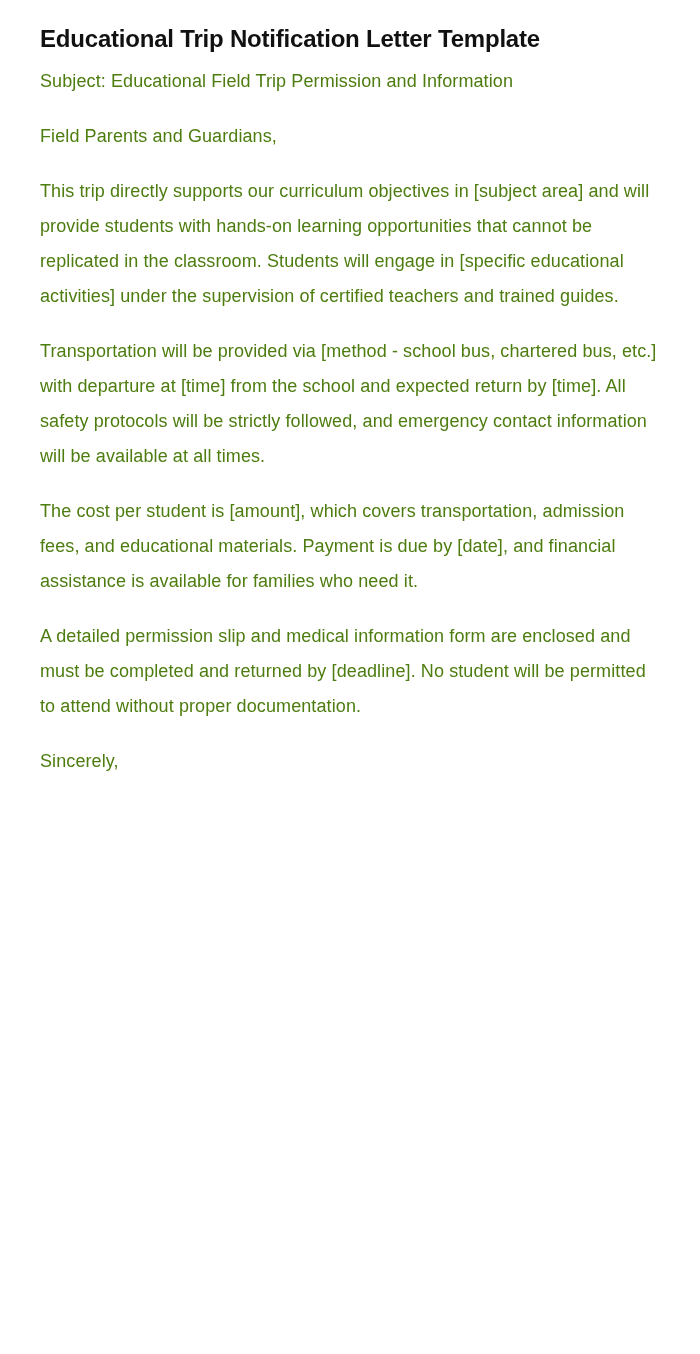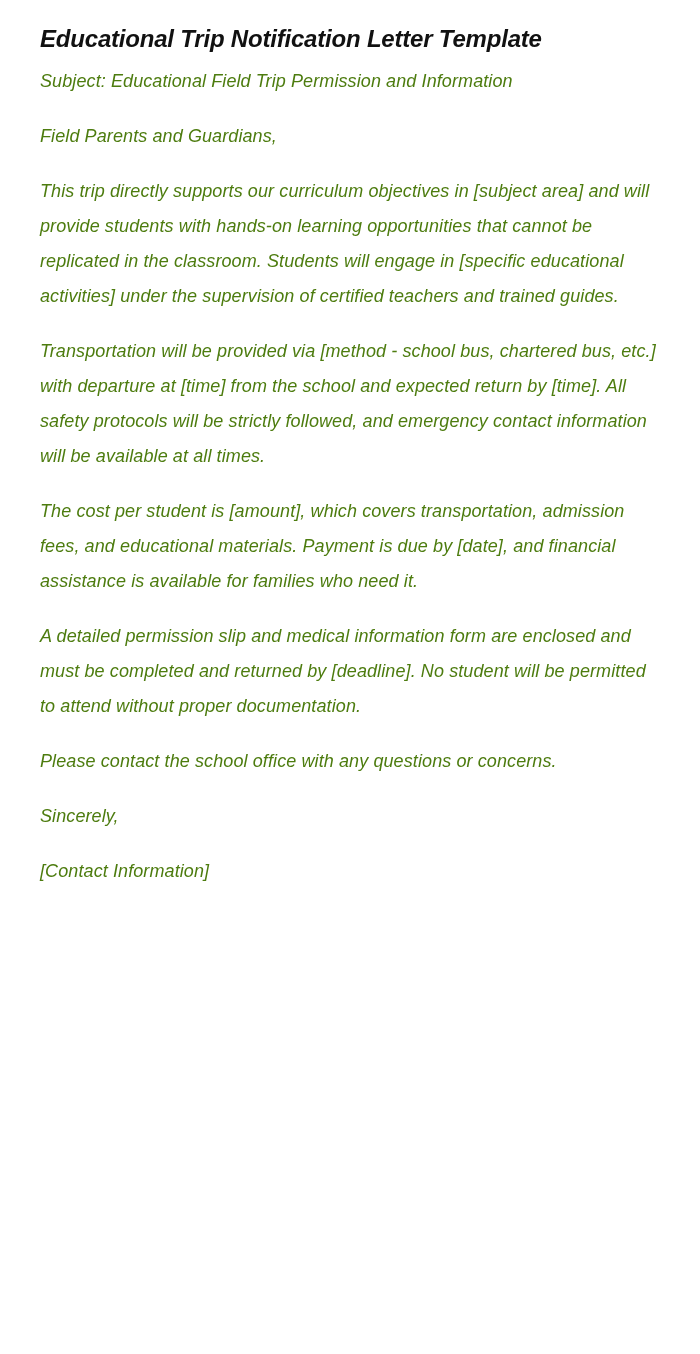"Educational Trip Notification Letter" .page { font-style: italic -> none }
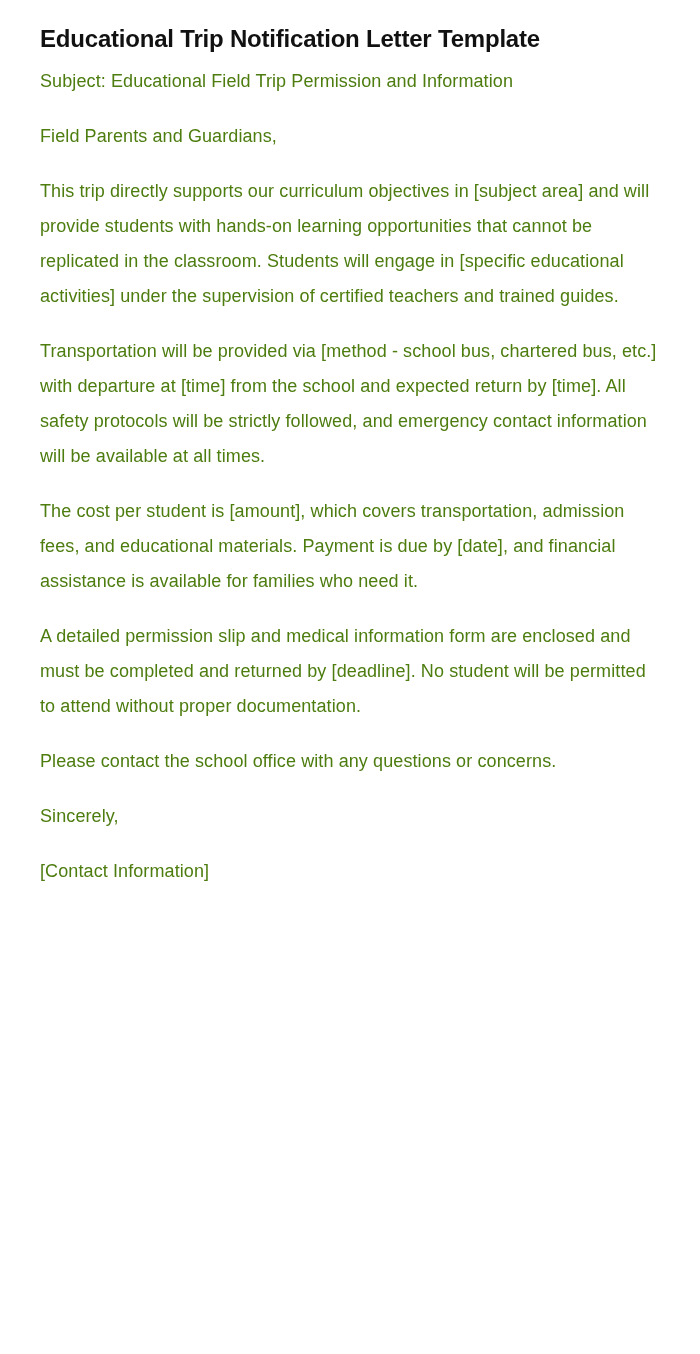"Please contact the school office" p { html: <p>Please contact the school office with any questions or concerns.</p> -> none }
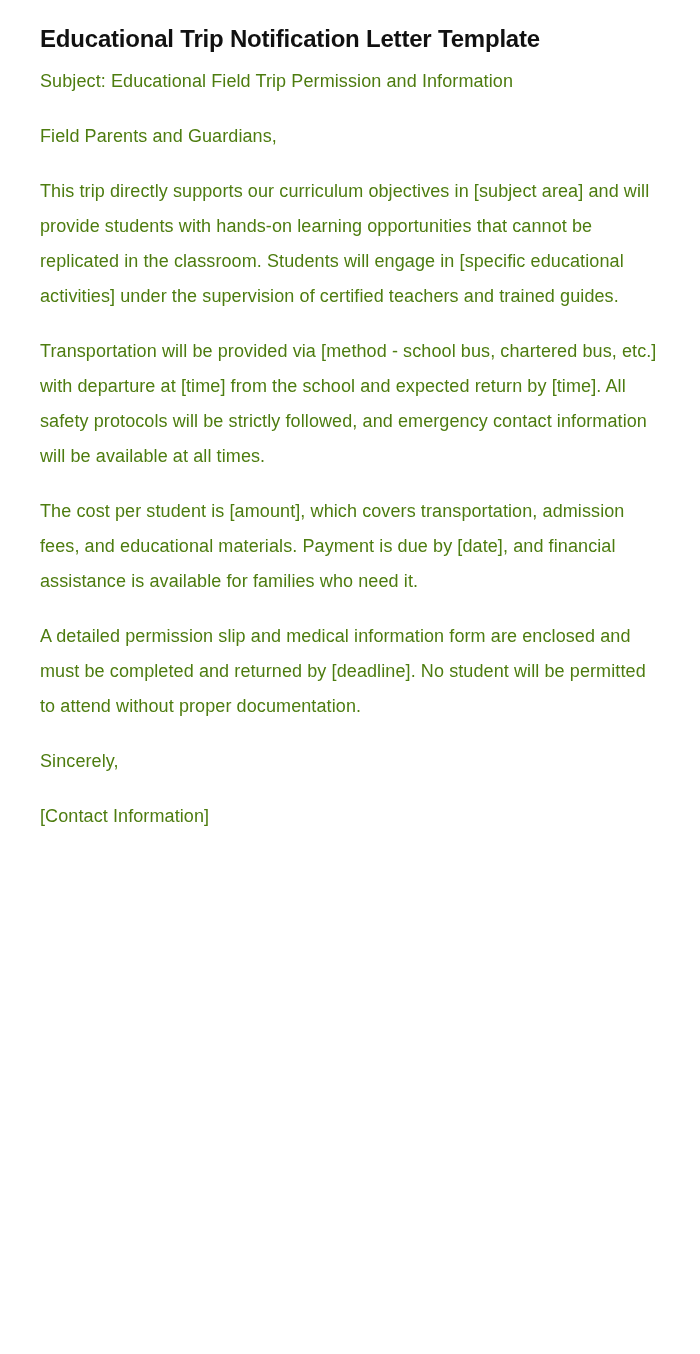"[Contact Information]" p { html: <p>[Contact Information]</p> -> none }
